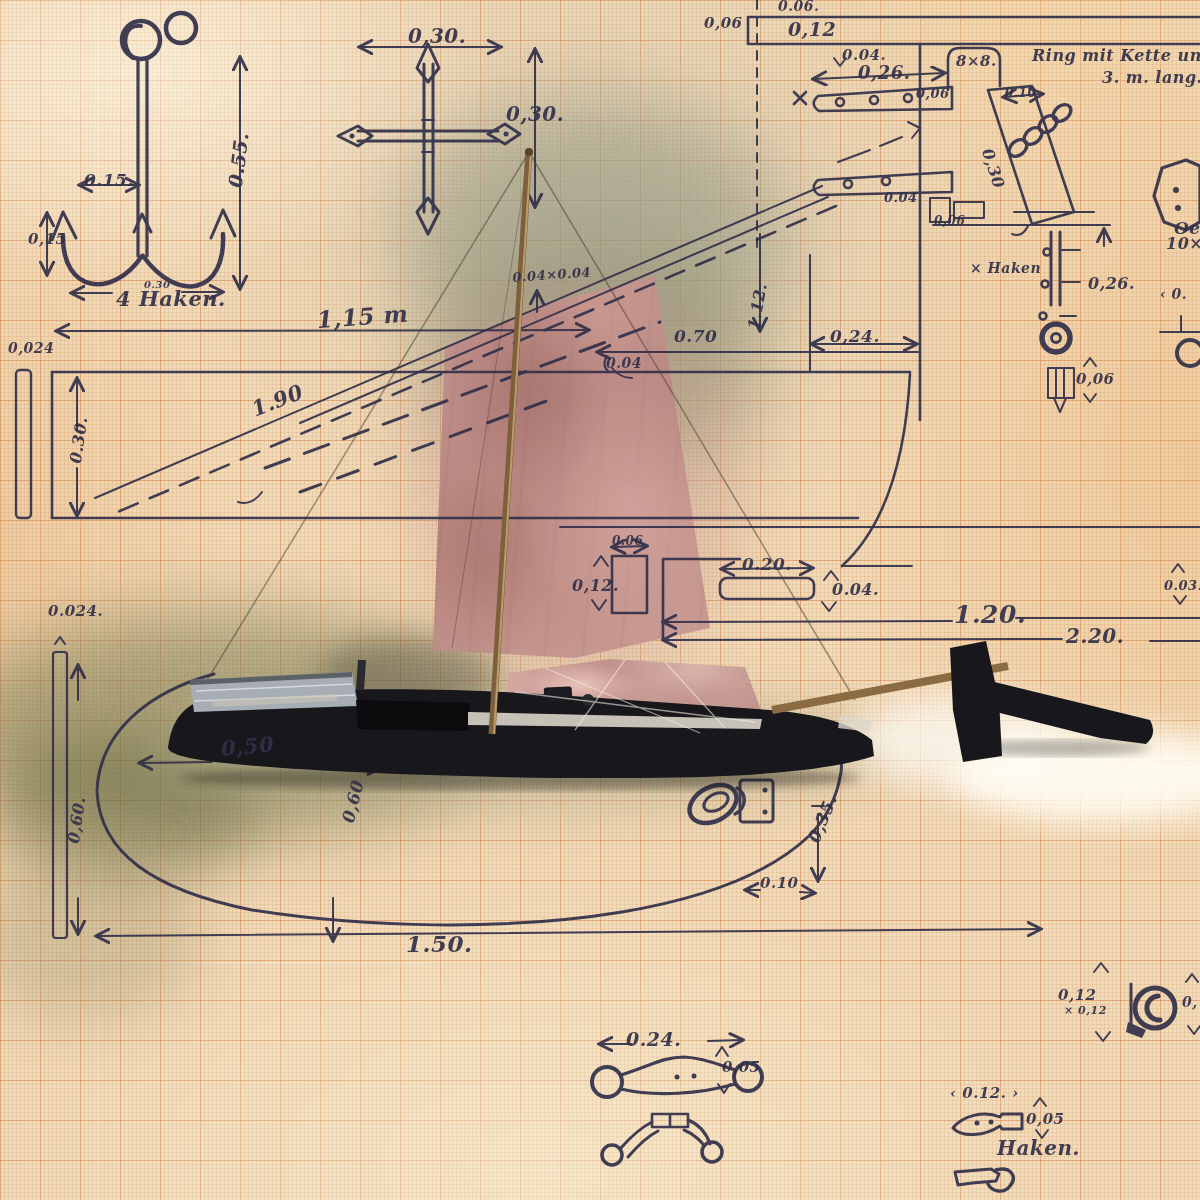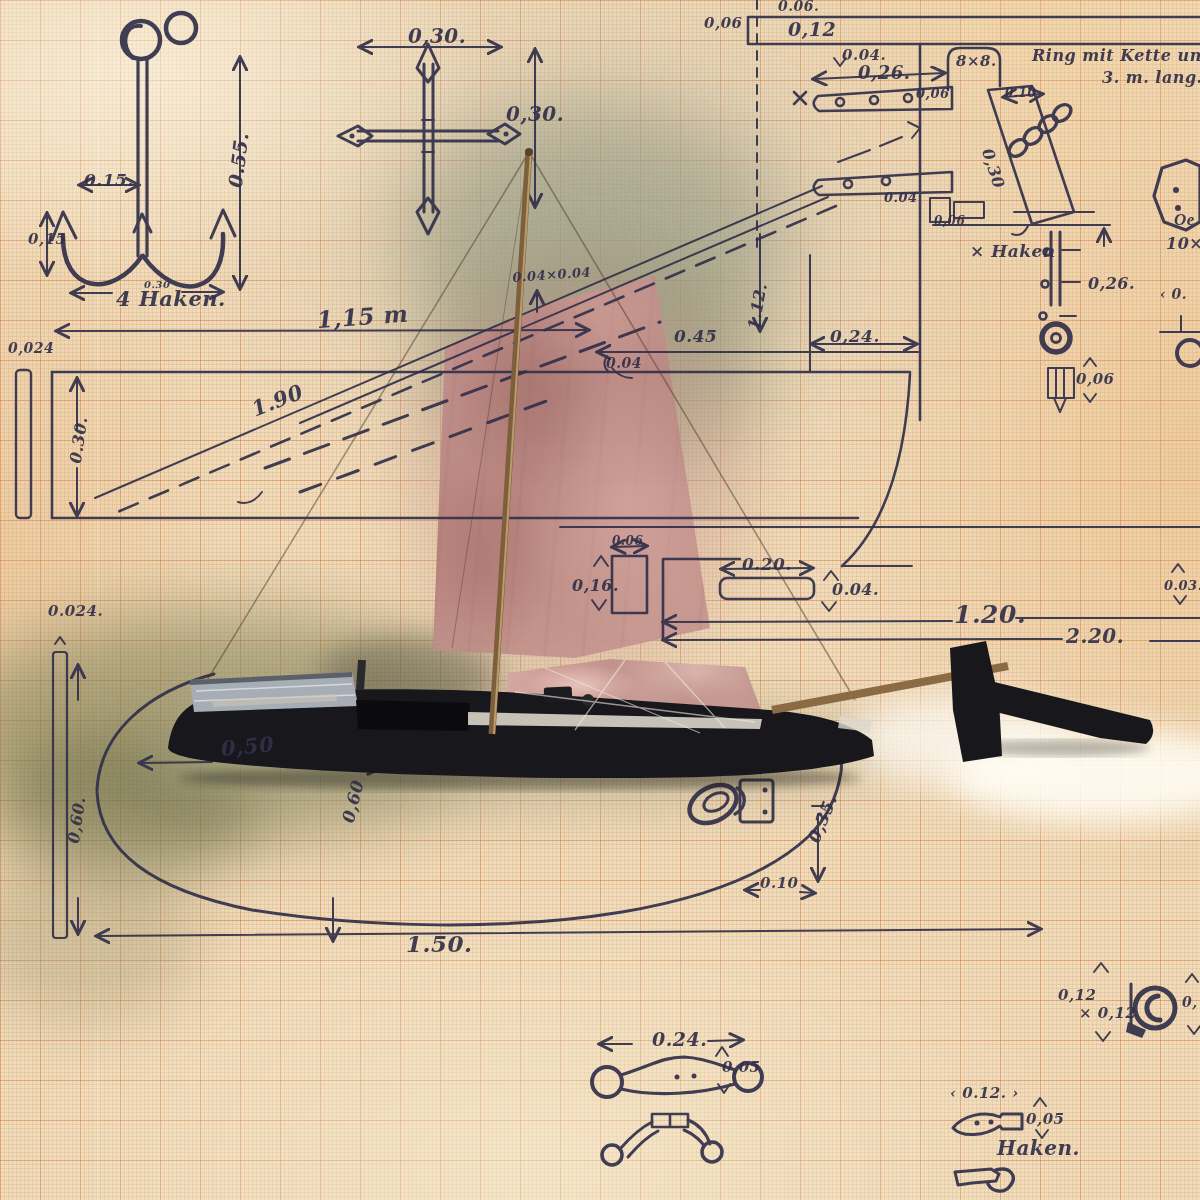"Oe" span.lbl { font-family: Liberation Serif, serif -> none; top: 210px -> 218px }
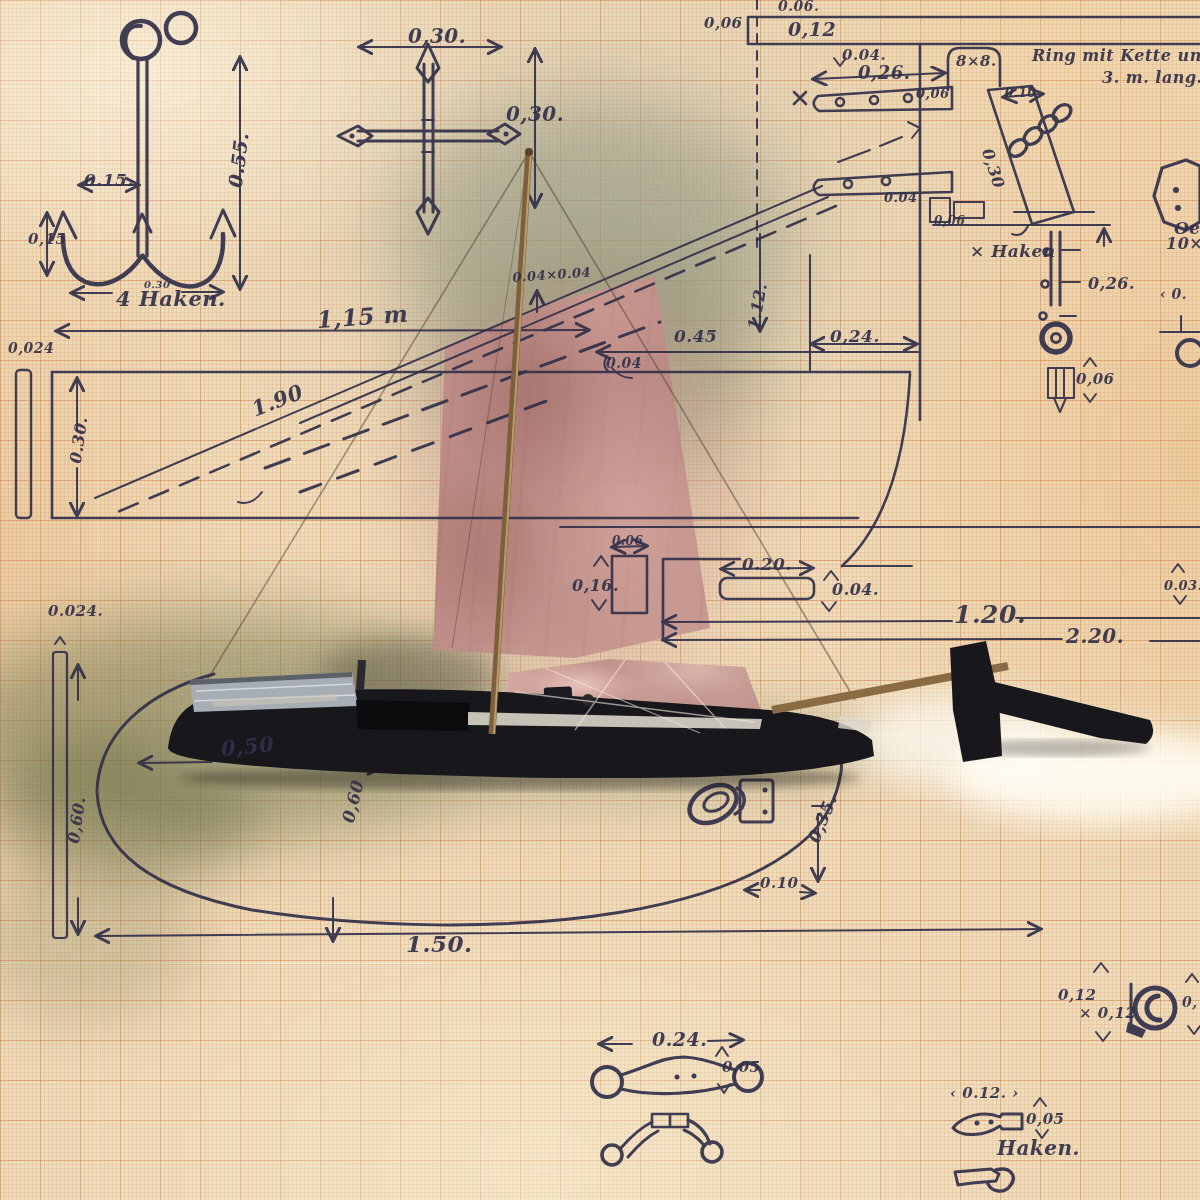"× Haken" span.lbl { font-size: 17px -> 14px; top: 241px -> 260px }
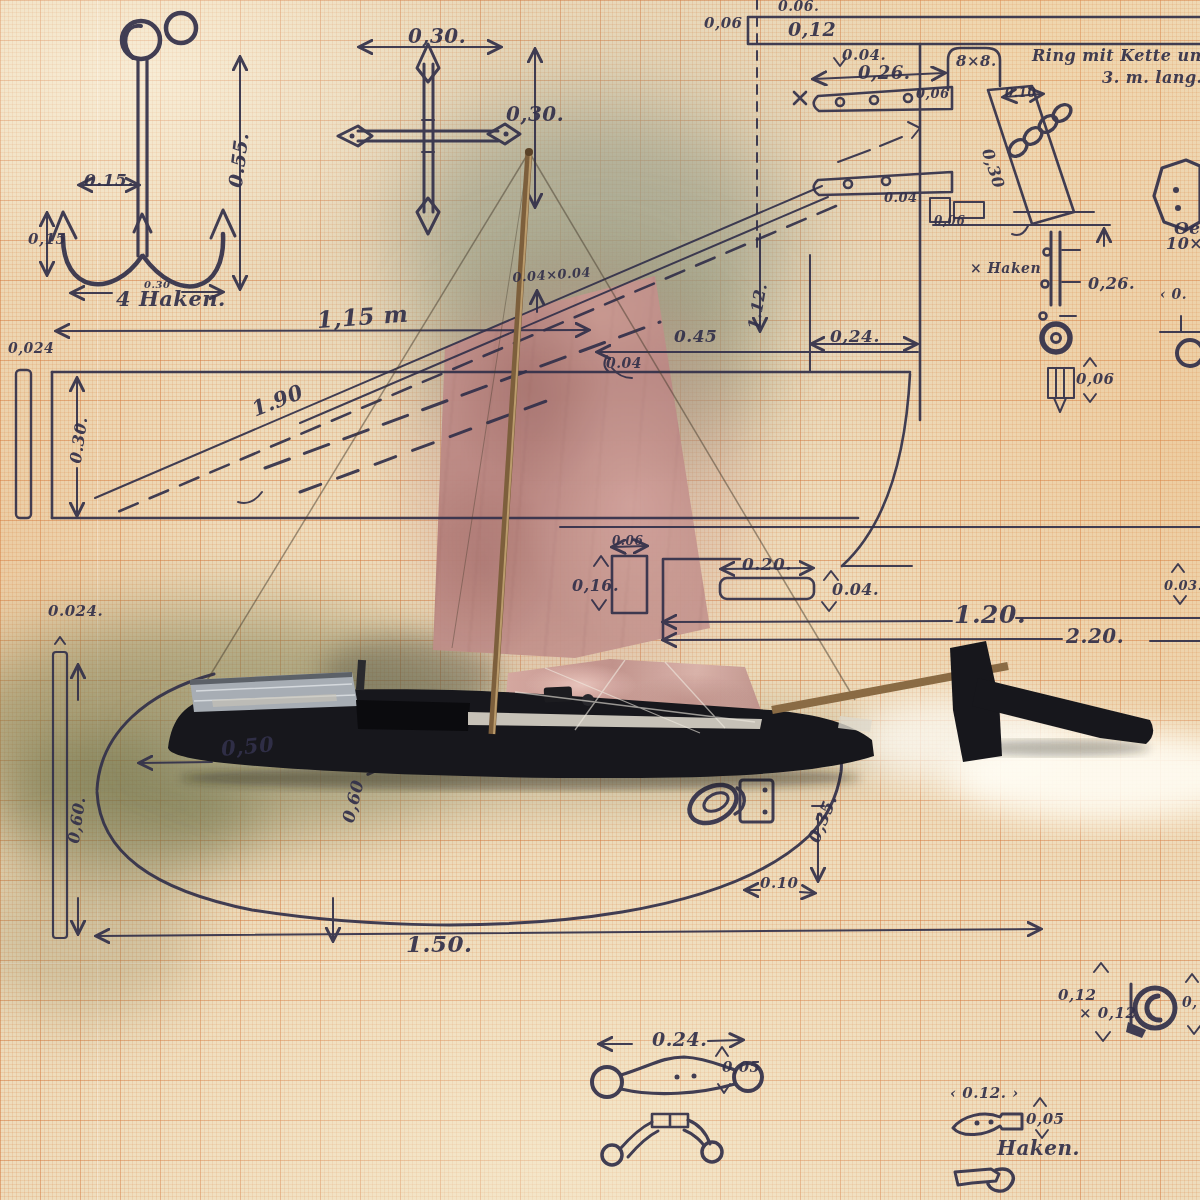"0.45" span.lbl { text: 0.45 -> 0.70 }
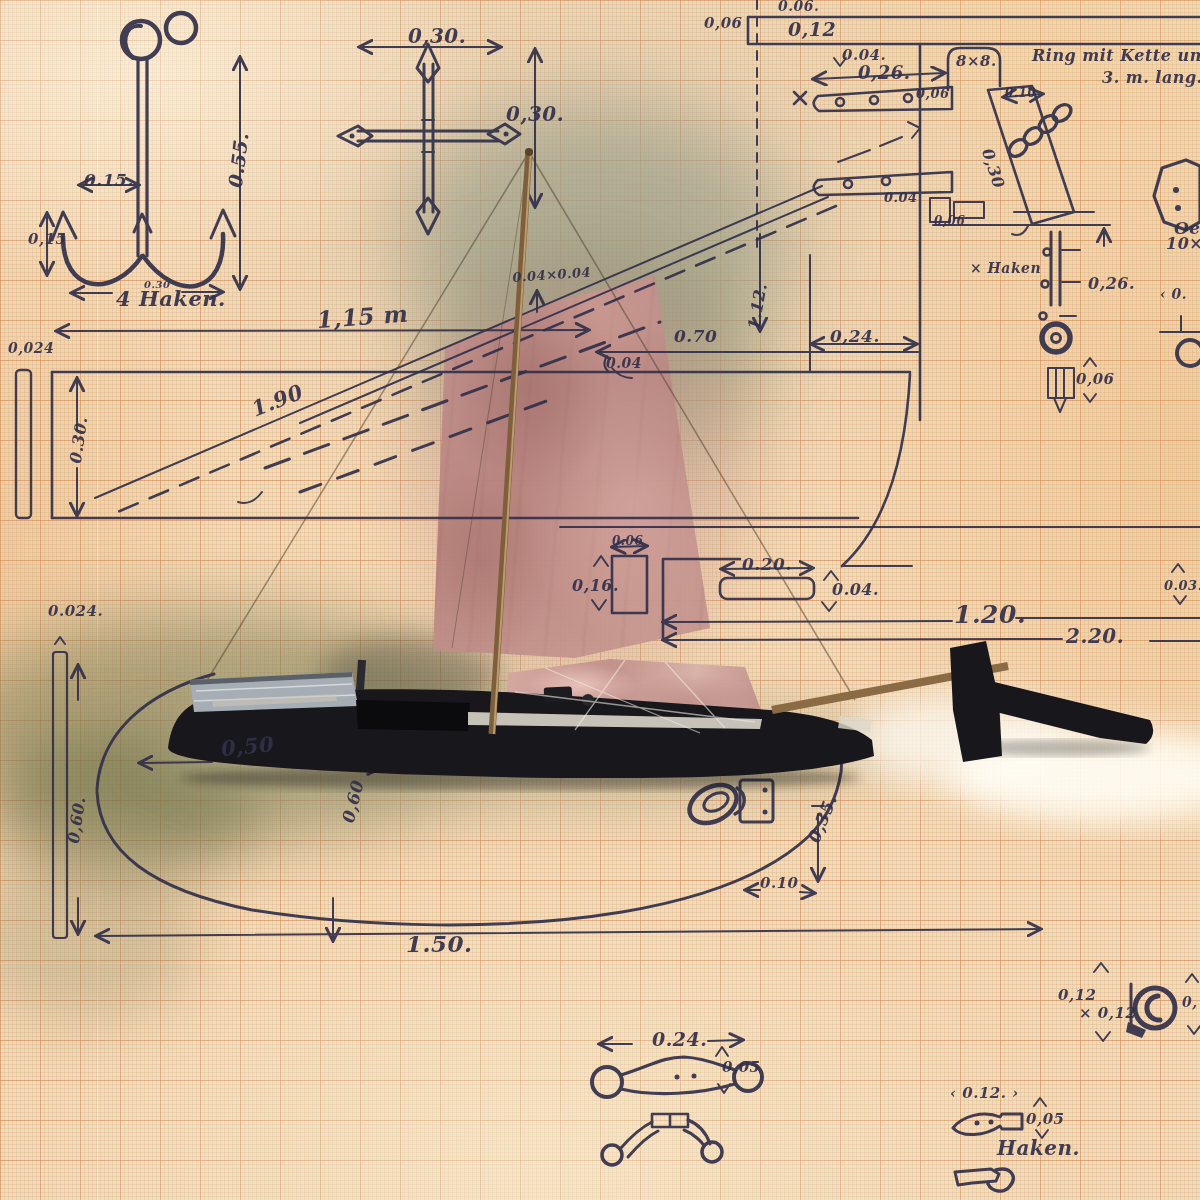"0,16." span.lbl { text: 0,16 -> 0,12 }
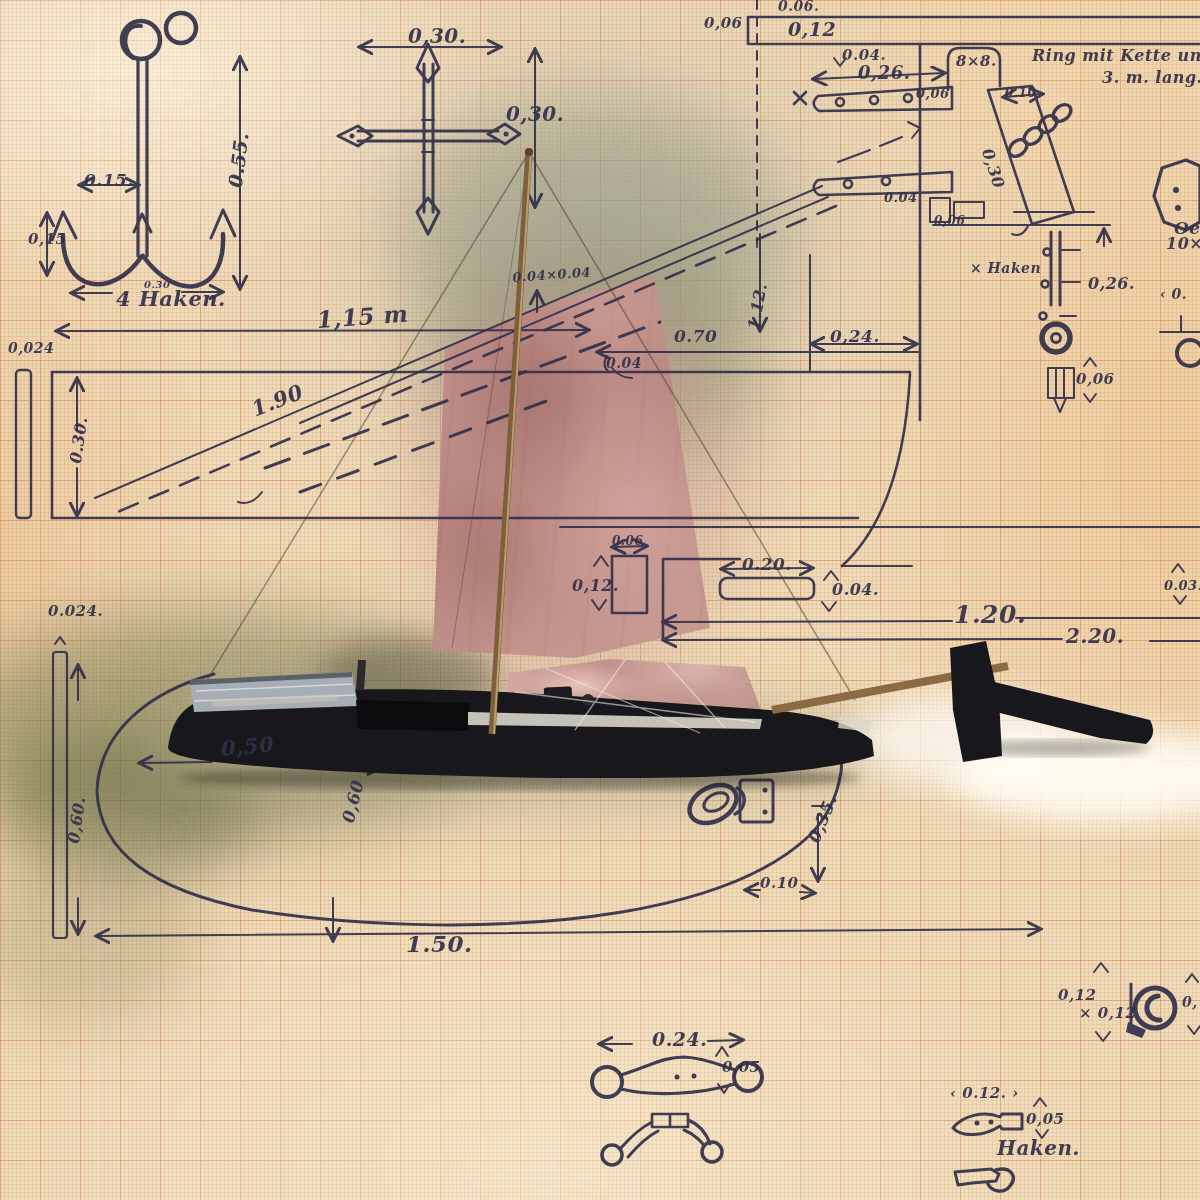"× 0,12" span.lbl { font-size: 15px -> 11px; left: 1038px -> 1064px; padding-left: 41px -> none }
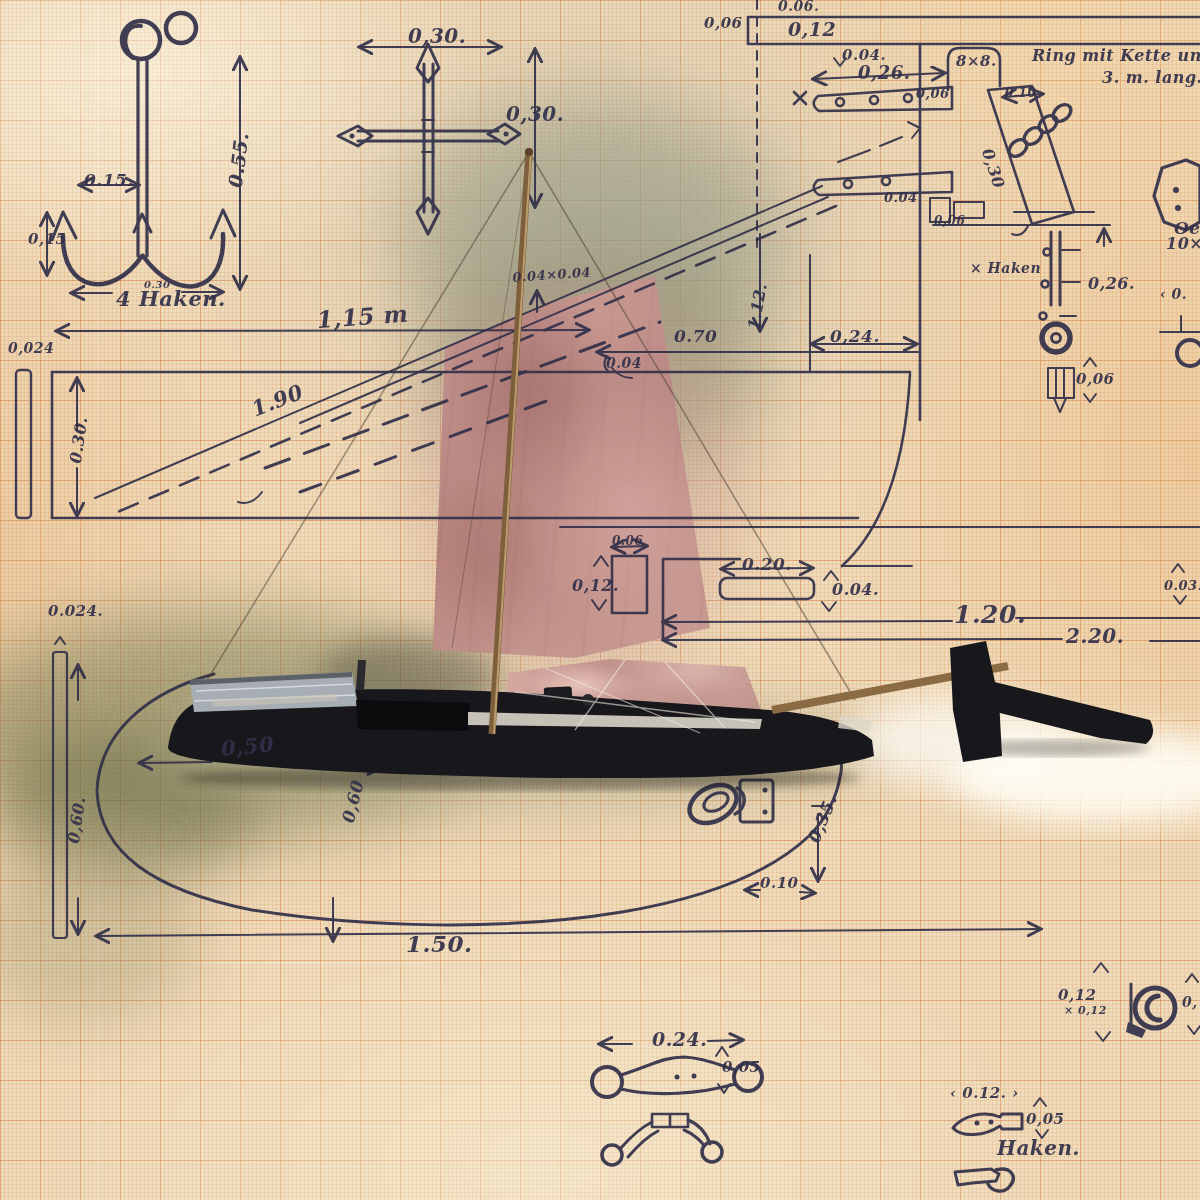"0.24." span.lbl { margin-left: 26px -> none }
